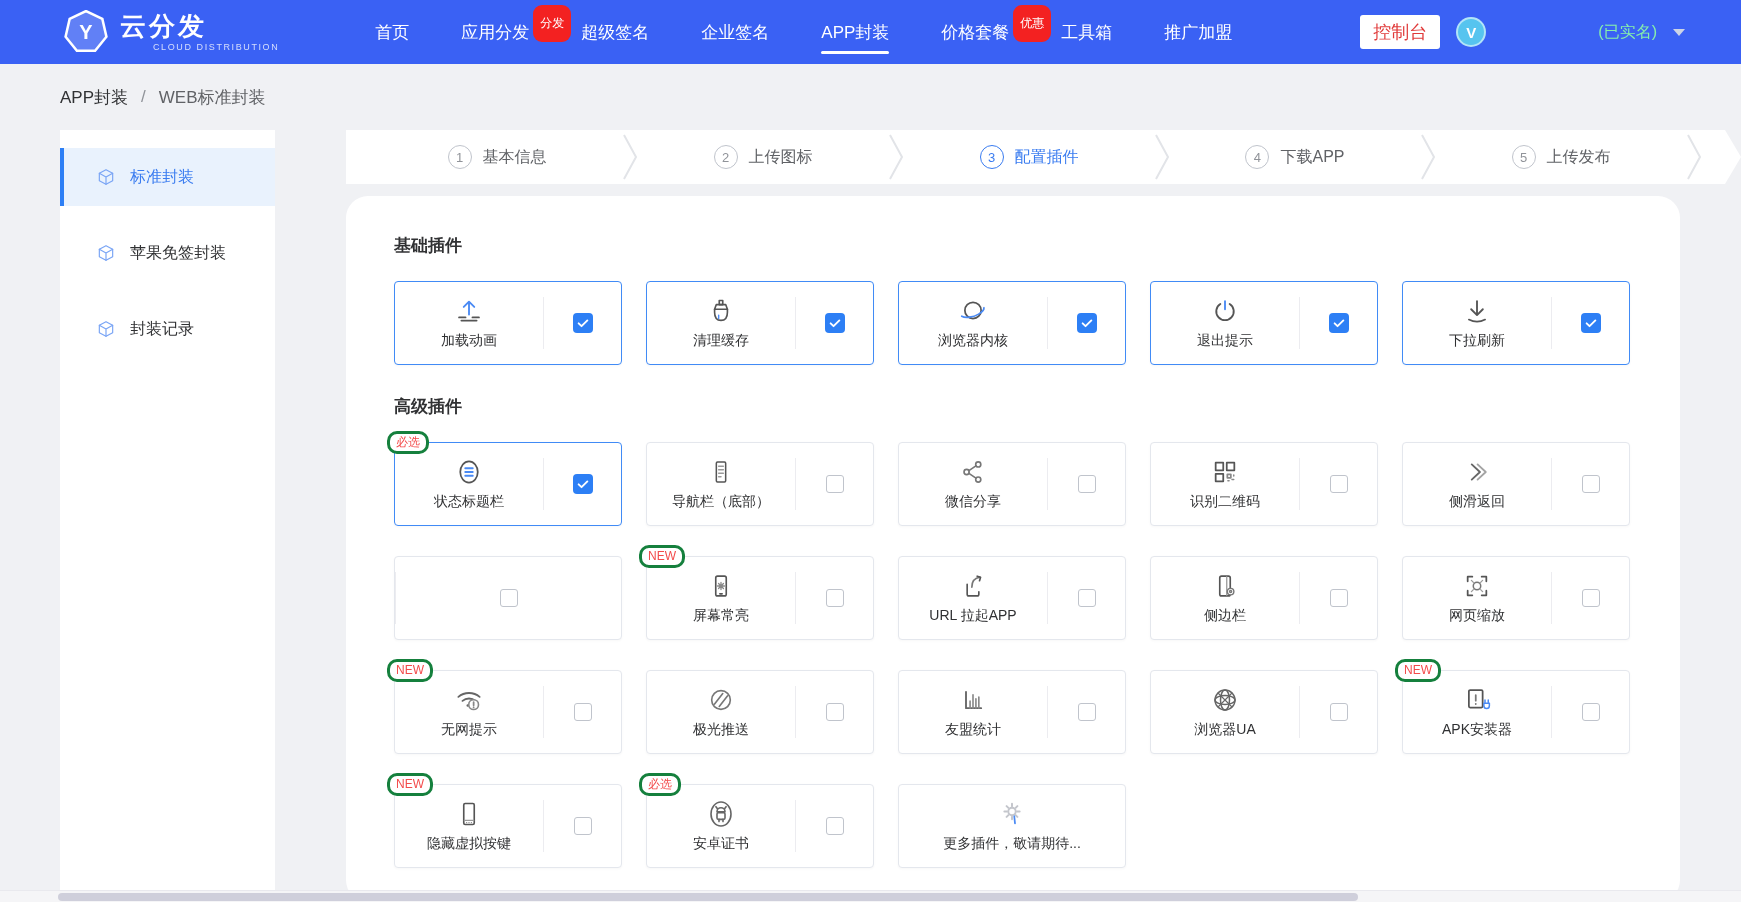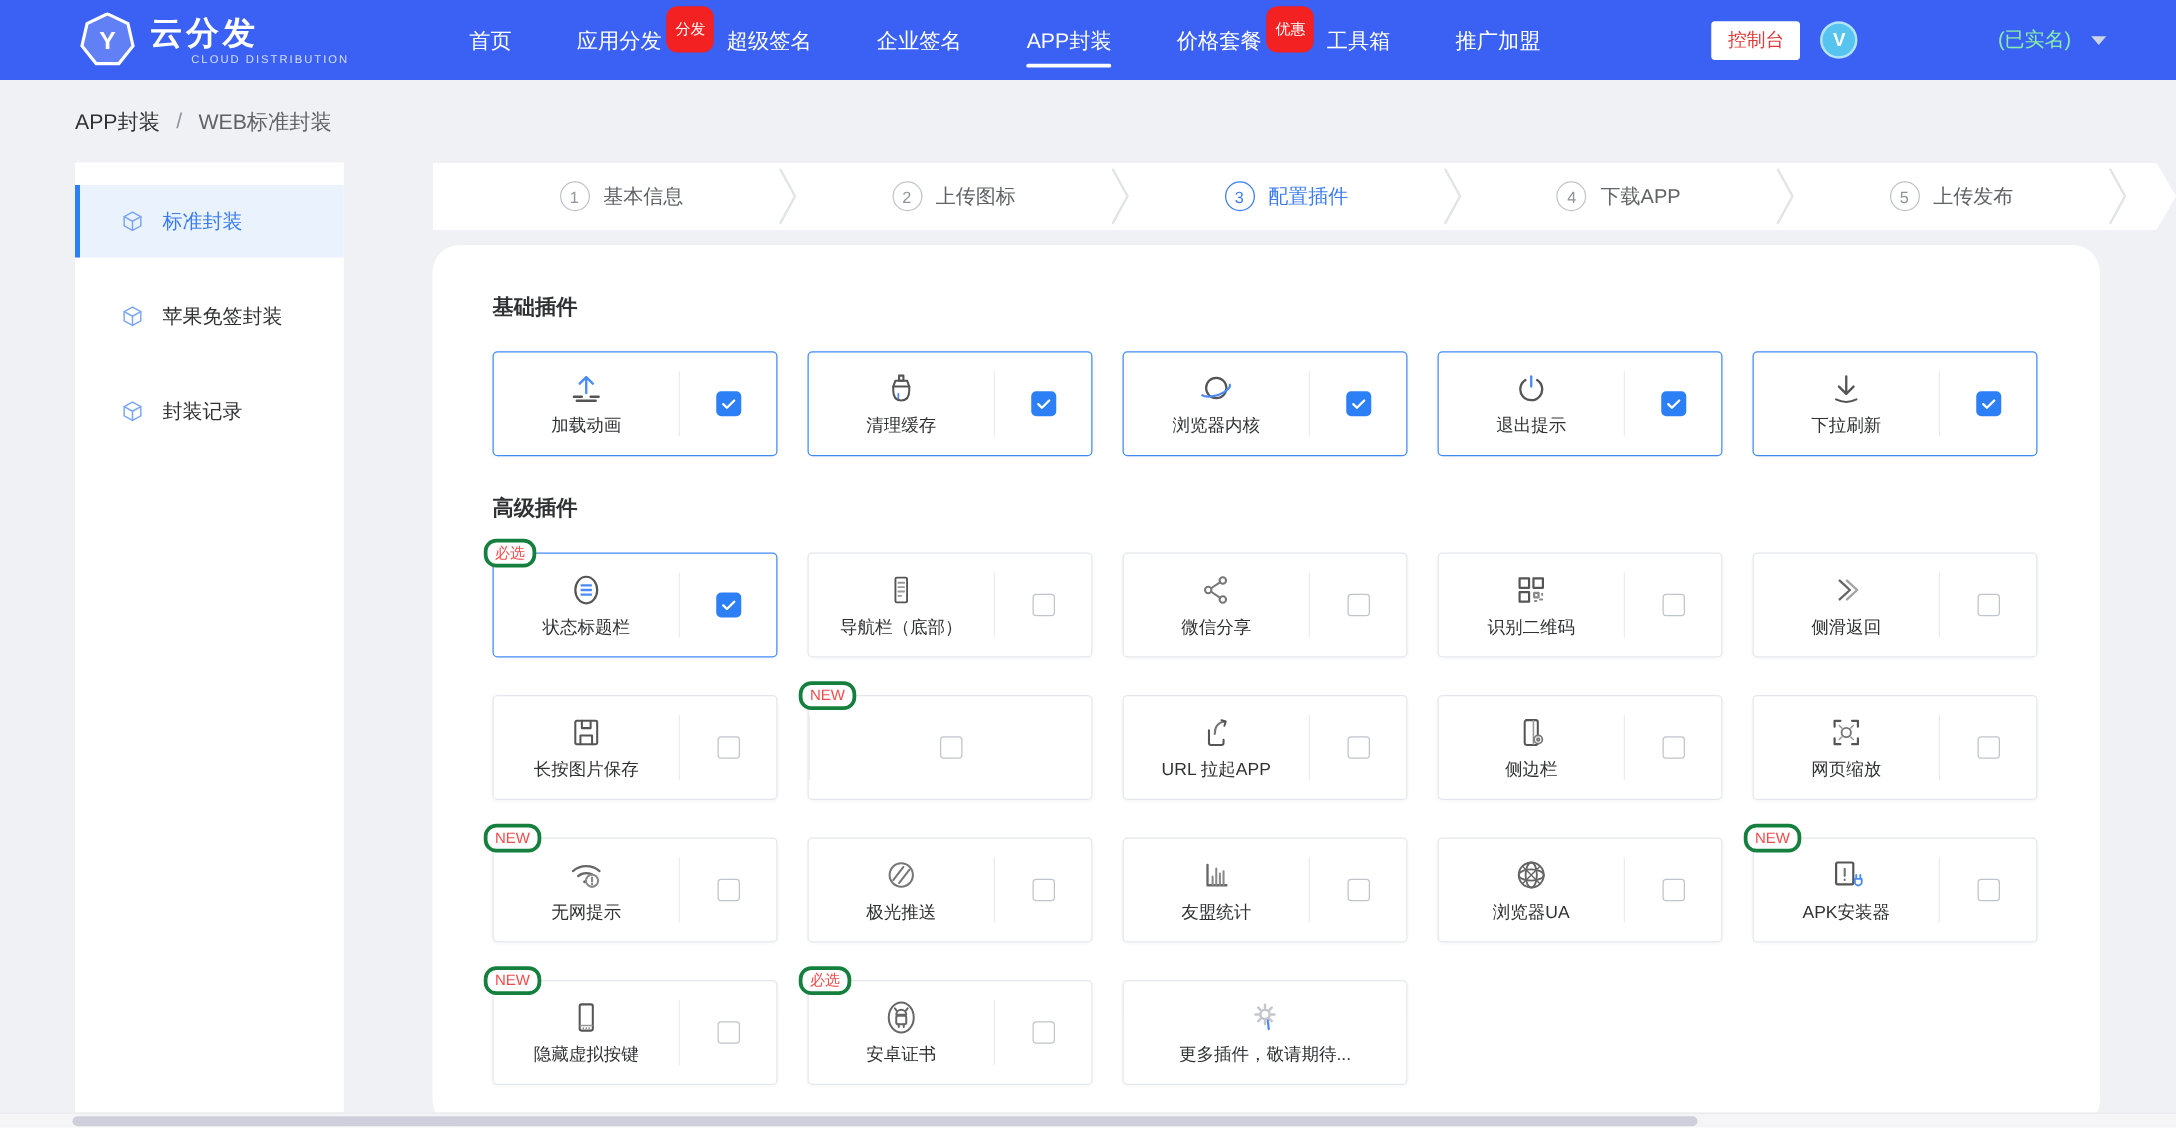"控制台" .console-btn { font-size: 15px -> 18px }
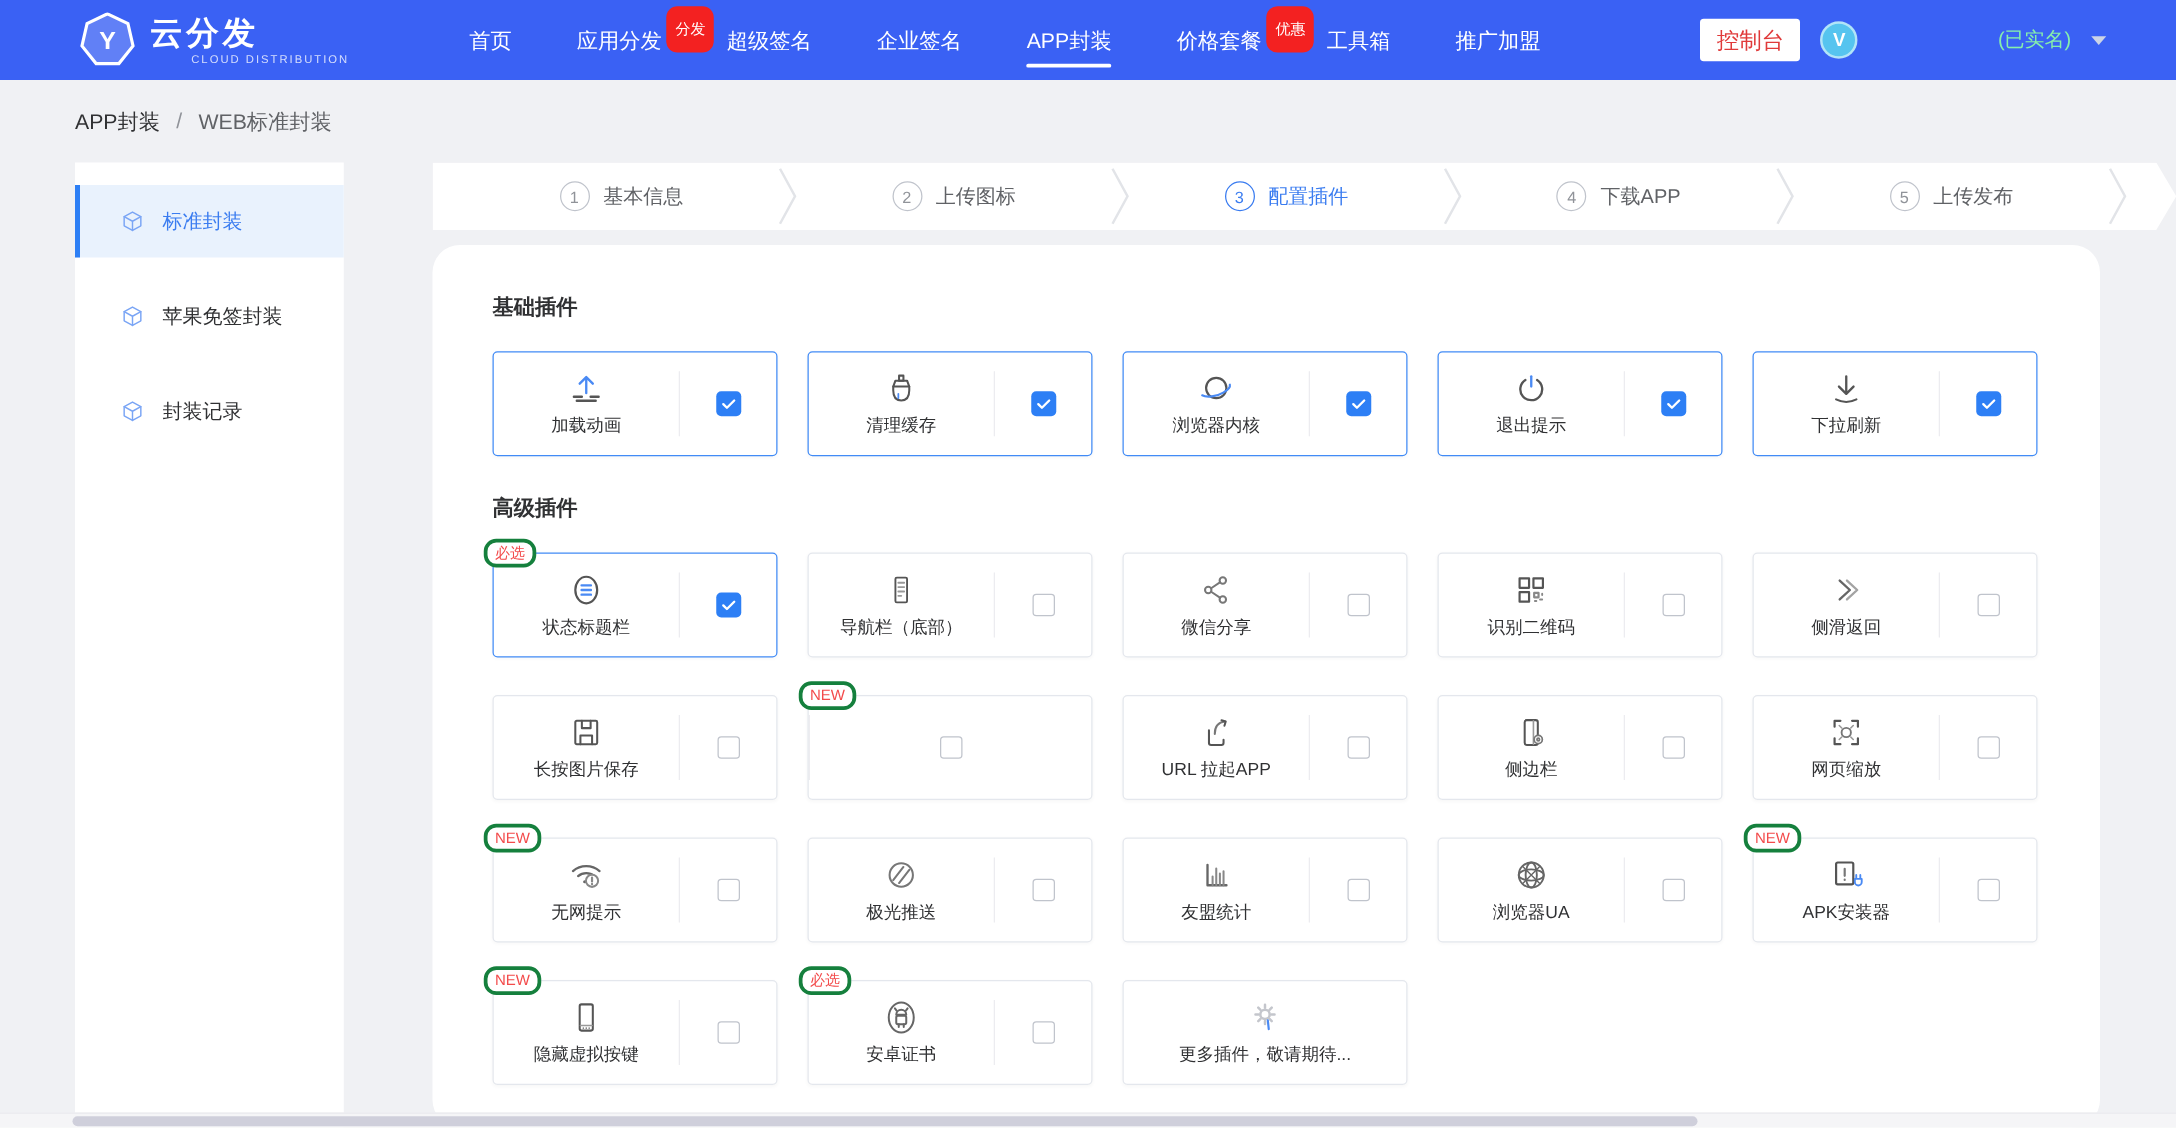"长按图片保存" div.card-main { html: <div> <div> <svg> <rect></rect> <path></path> <path></path> </svg> </div> <div>长按图片保存</div> </div> -> none }
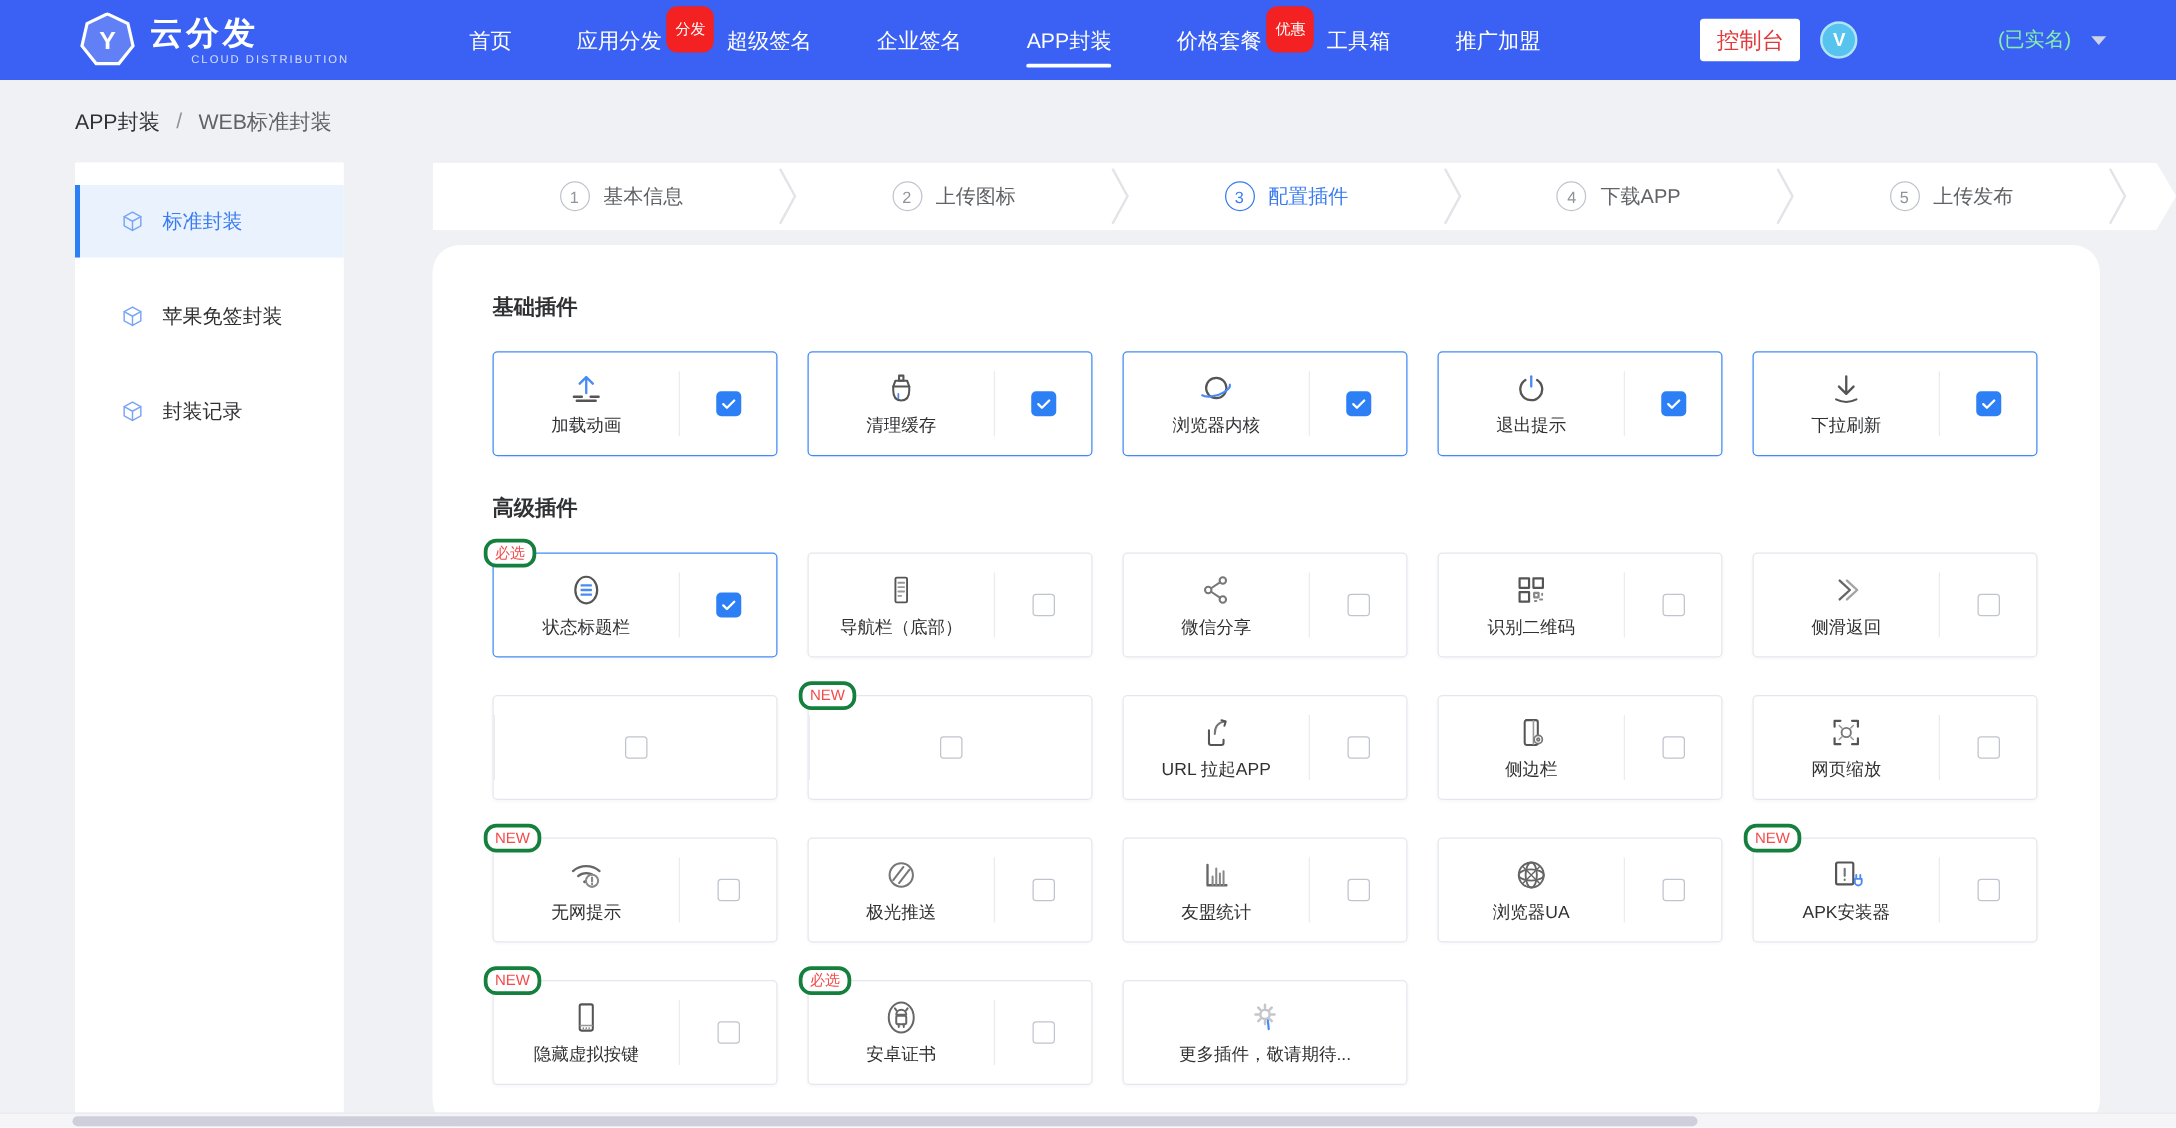"屏幕常亮" div.card-main { html: none -> <div> <div> <svg> <rect></rect> <path></path> <path></path> </svg> </div> <div>屏幕常亮</div> </div> }
